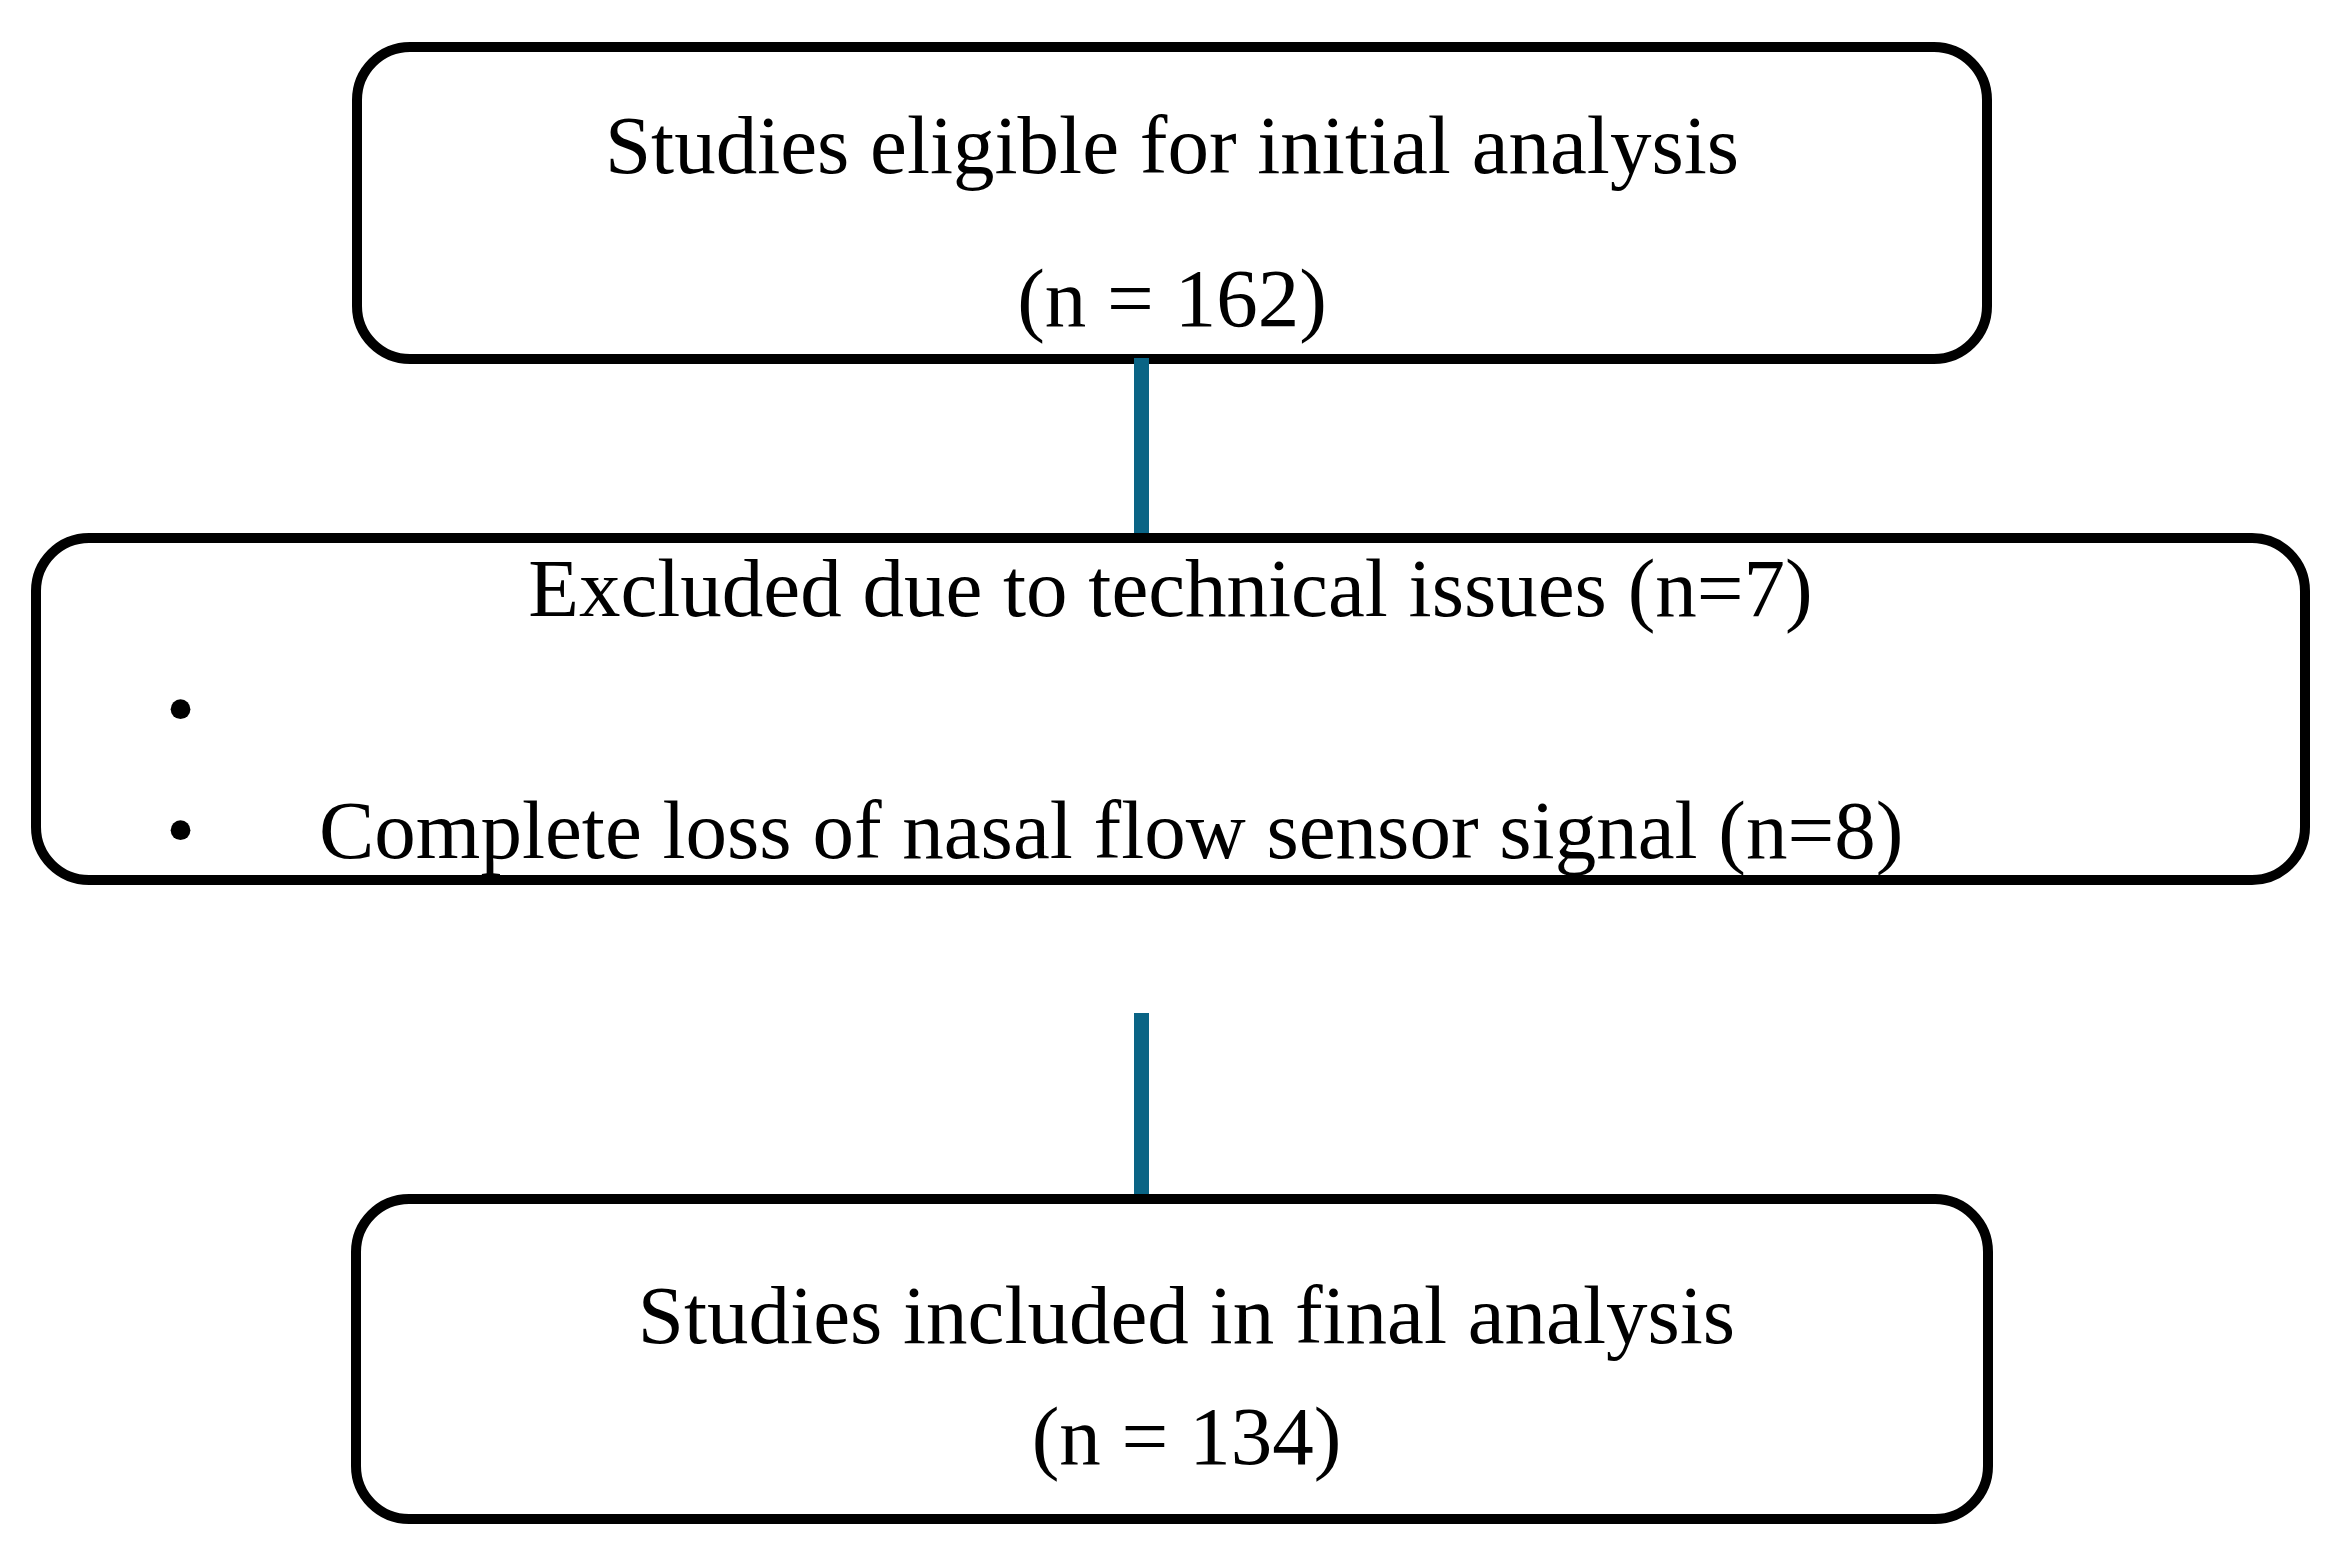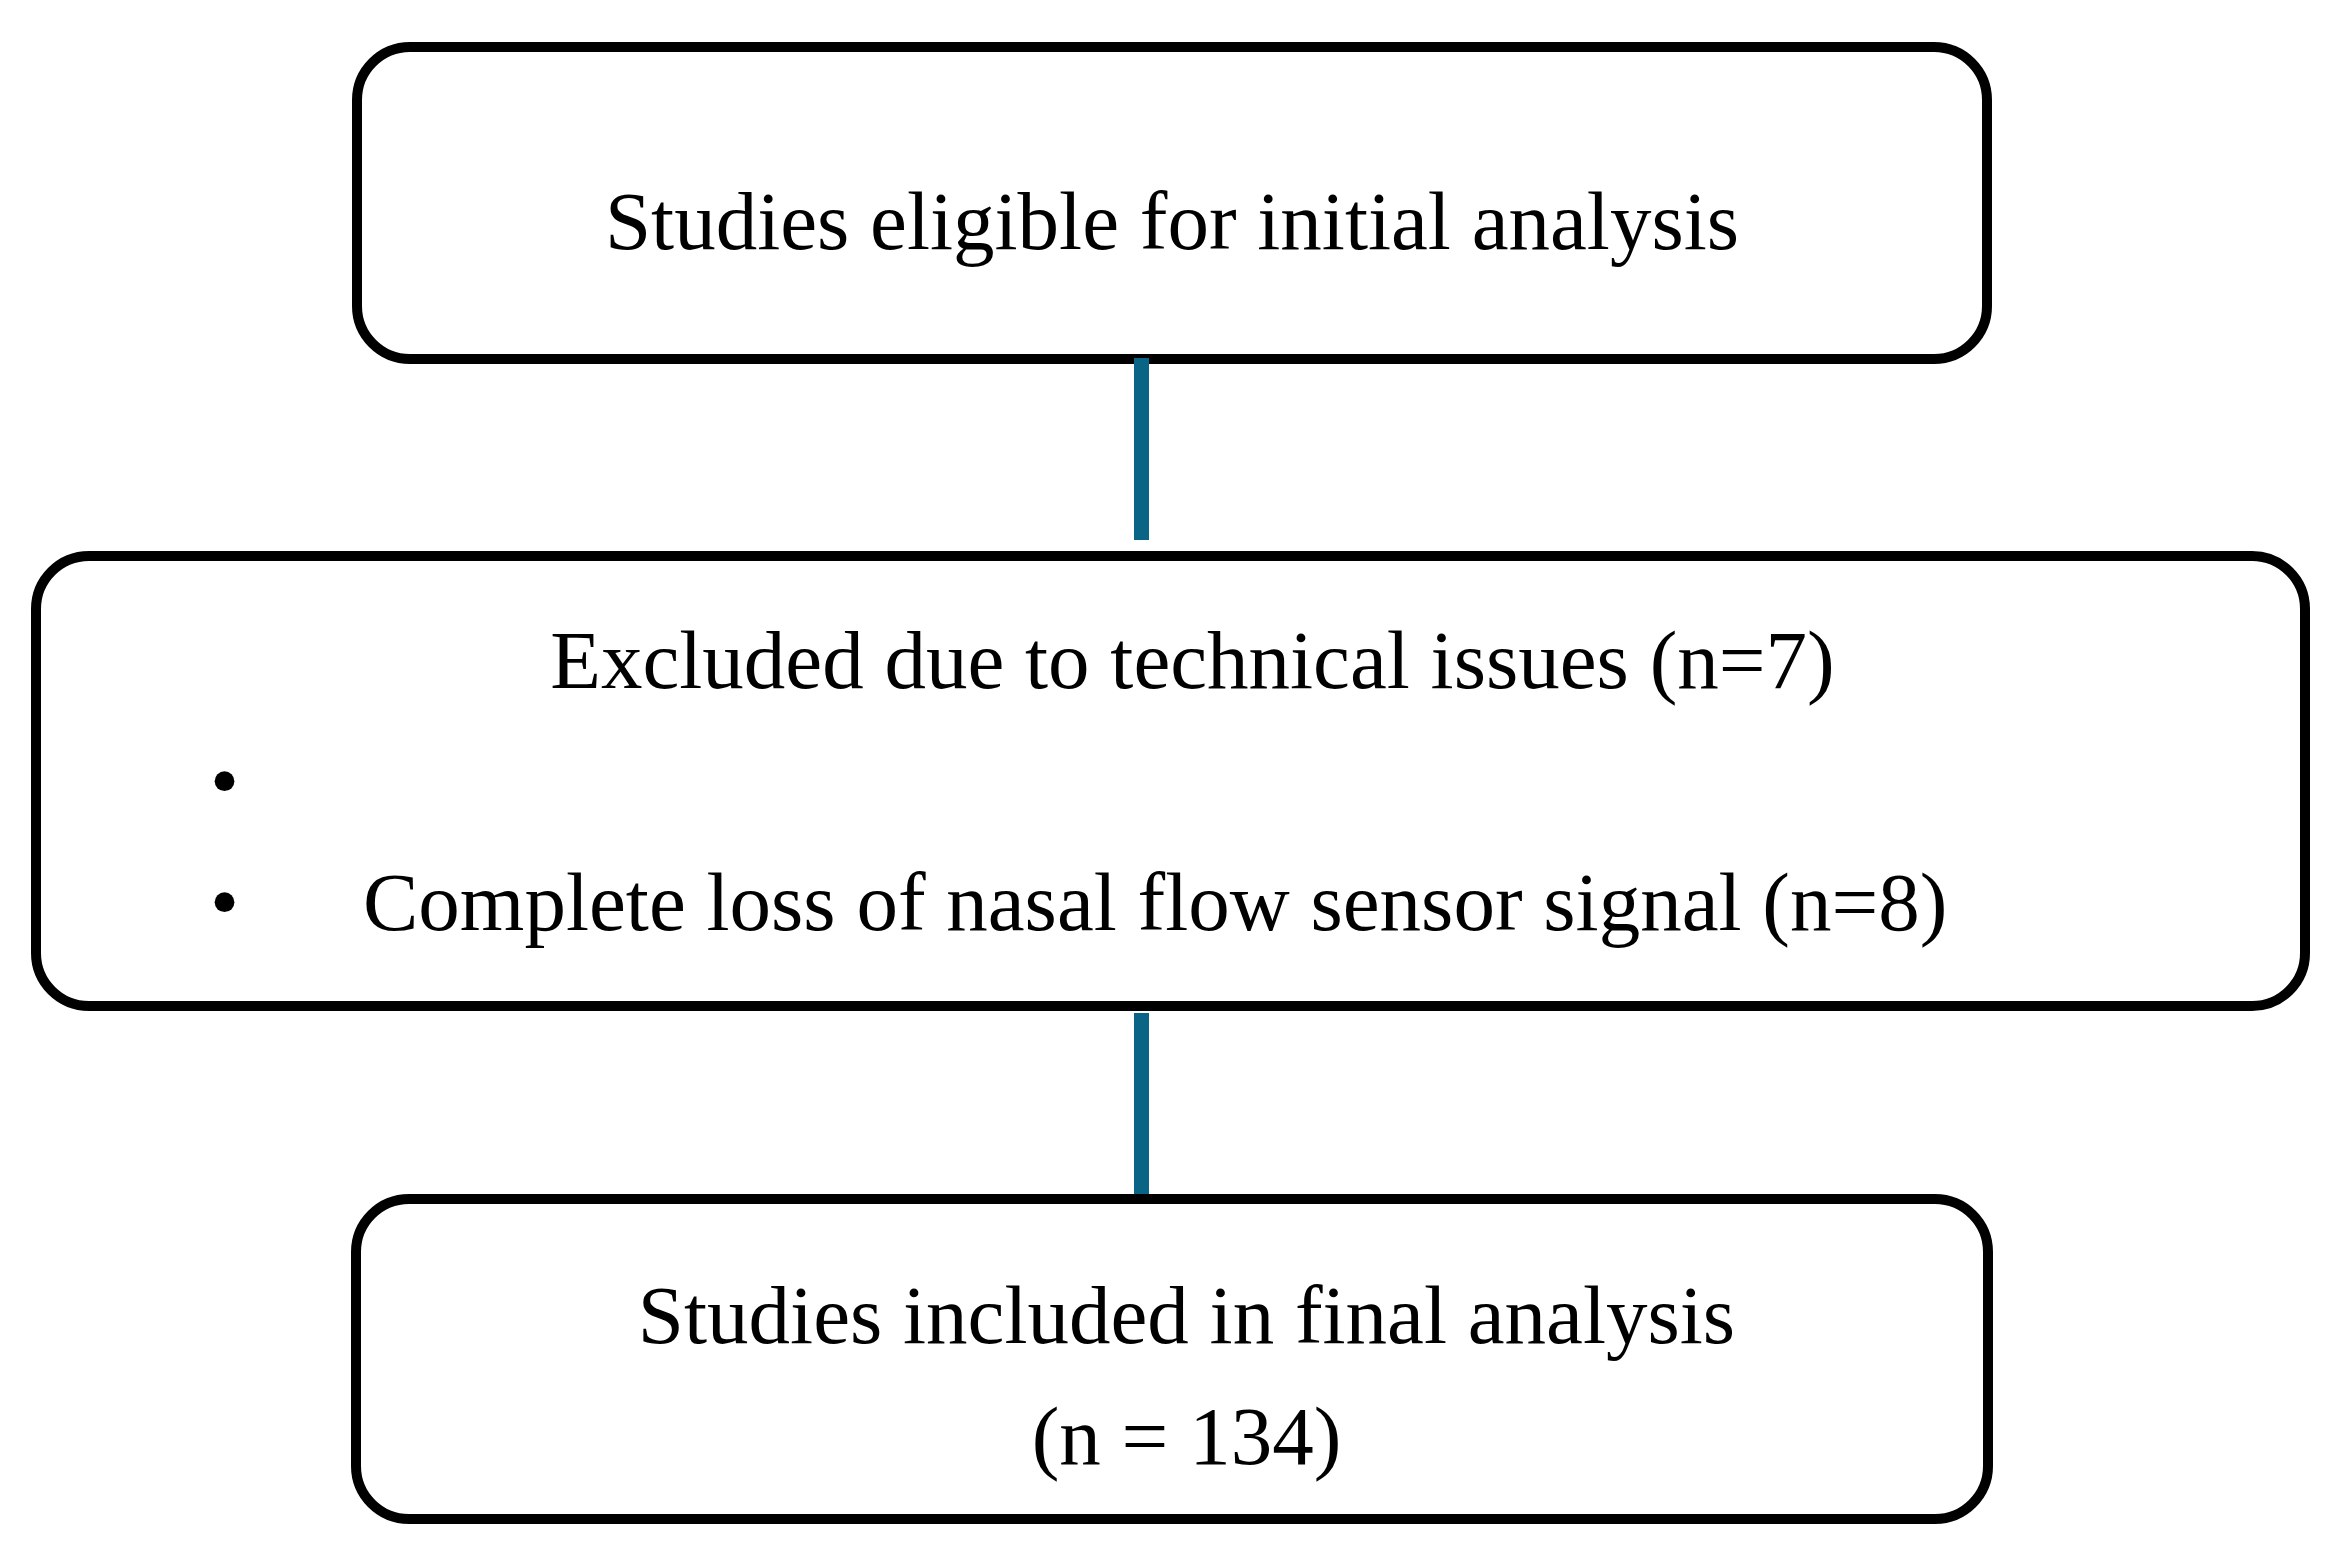"(n = 162)" div.line { html: none -> <div>(n = 162)</div> }
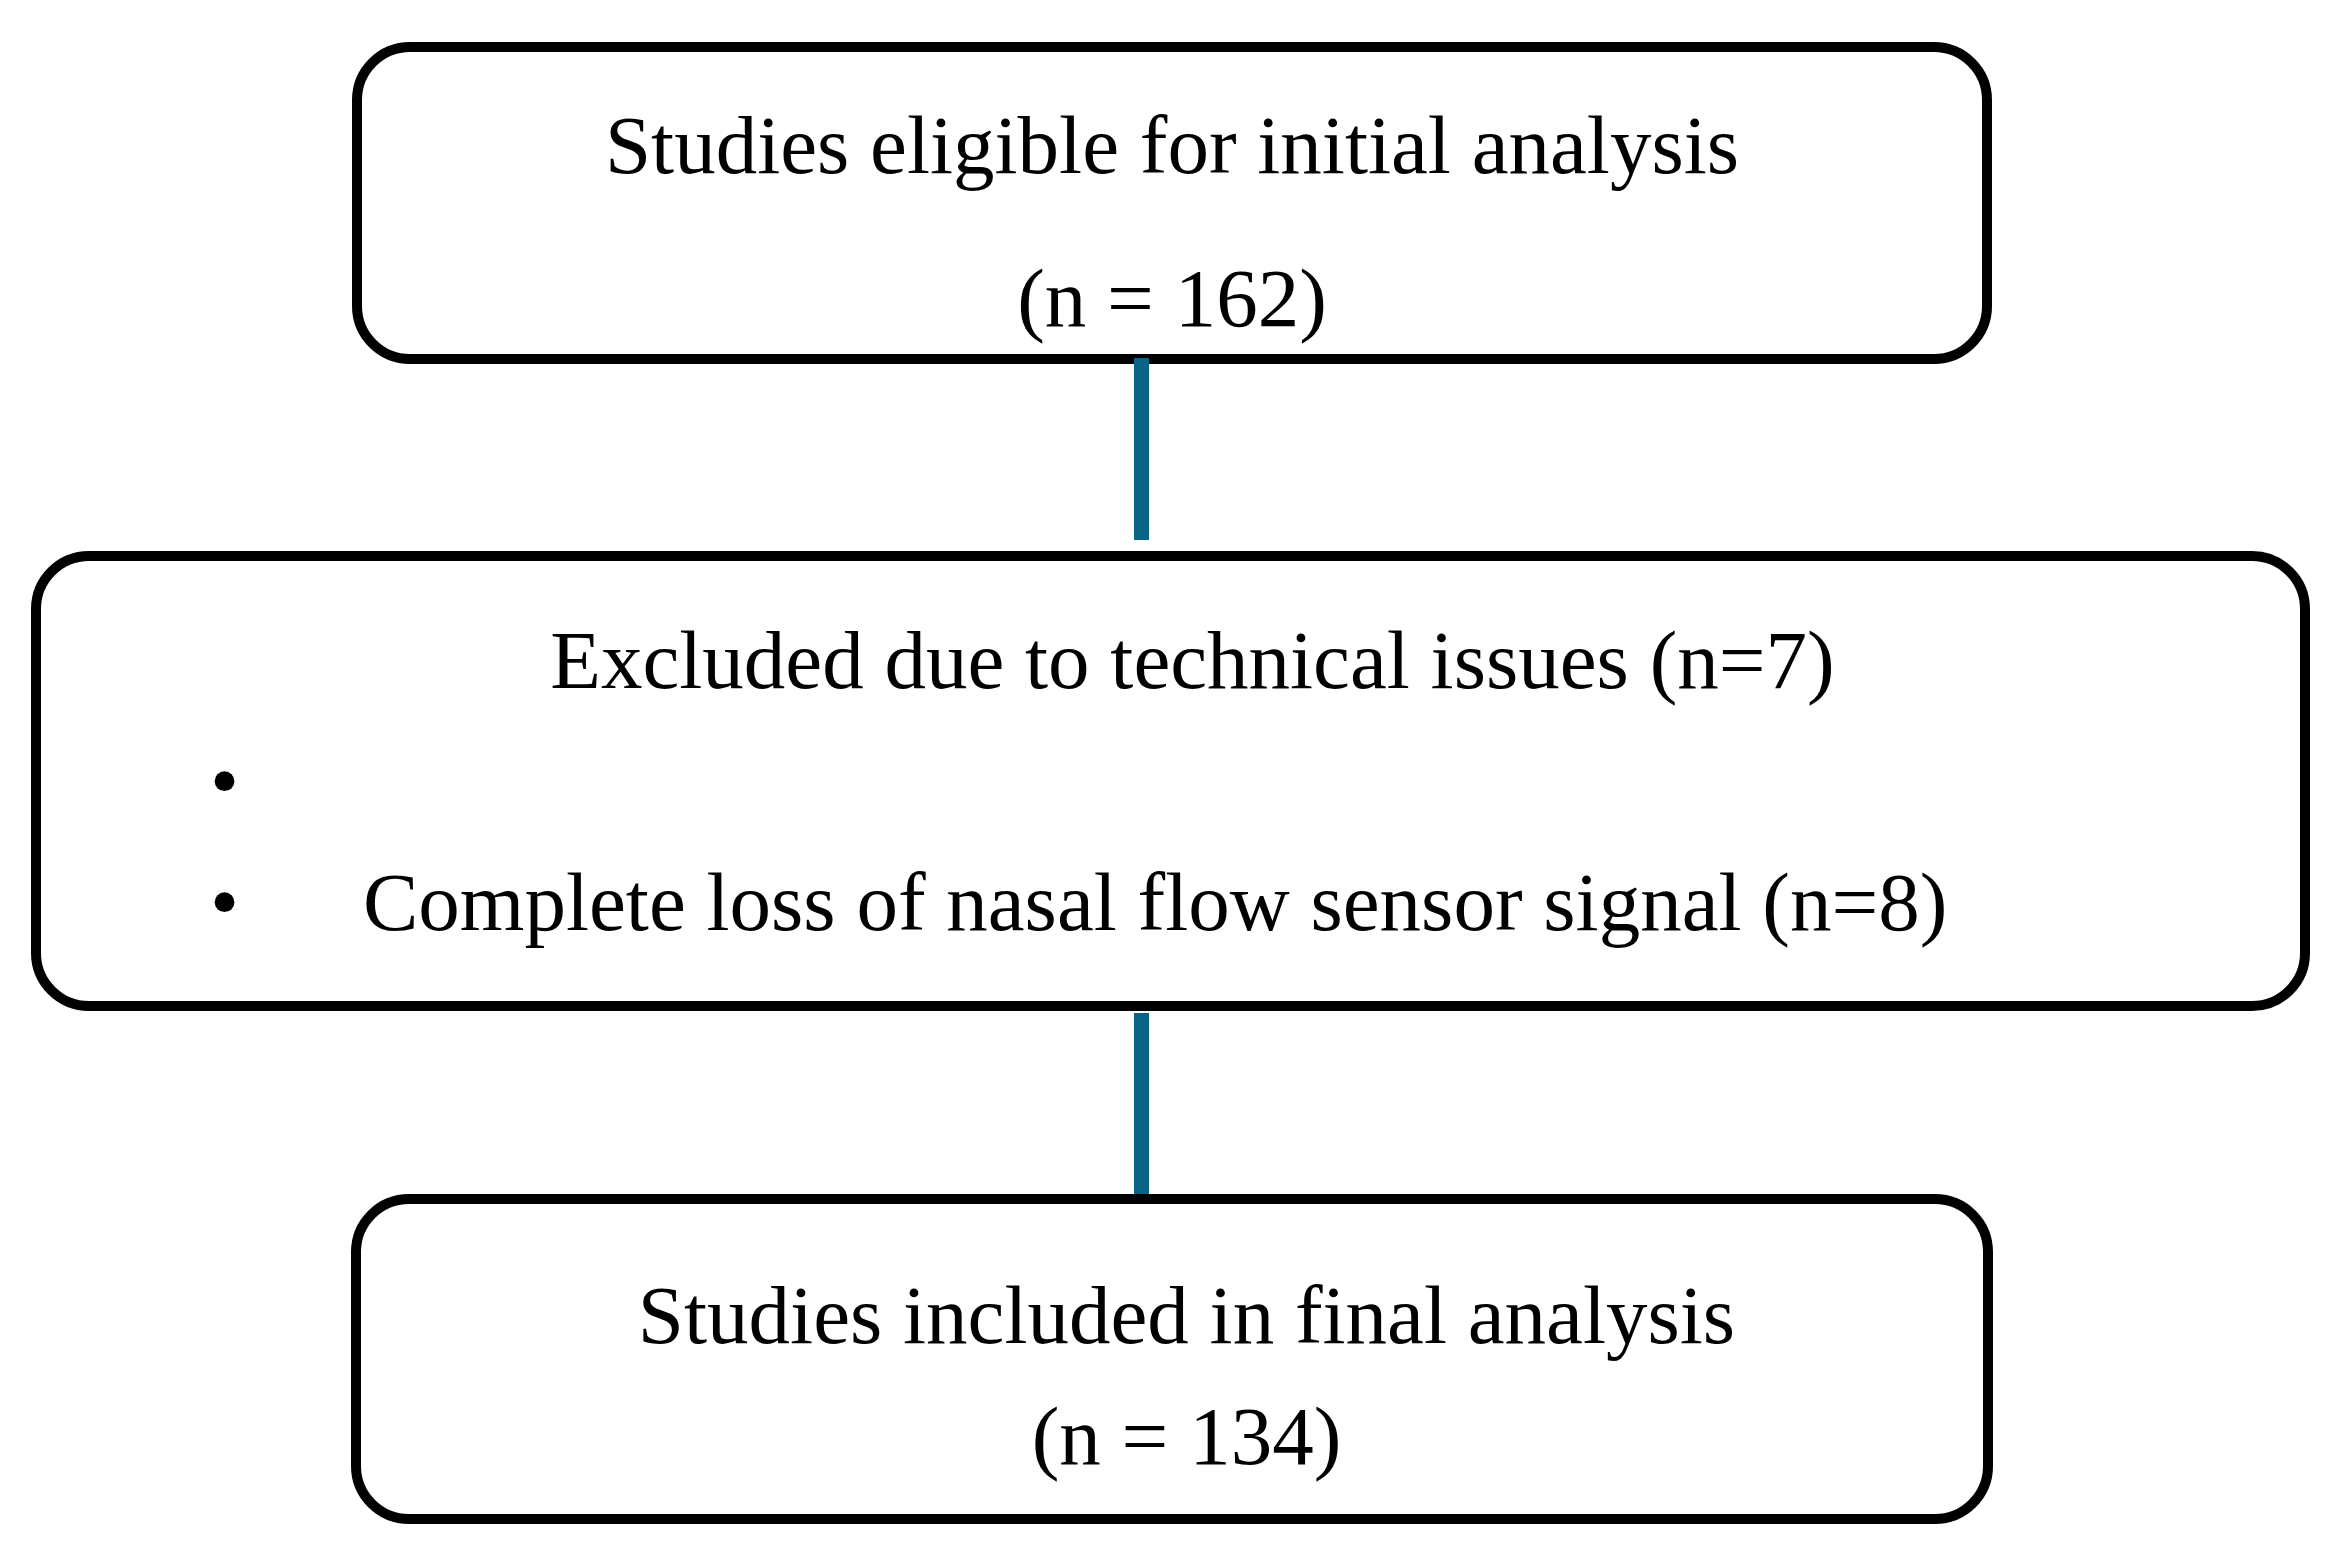"Excluded due to technical issues" #box-excluded { height: 460px -> 352px; padding-left: 44px -> none; top: 551px -> 533px }
